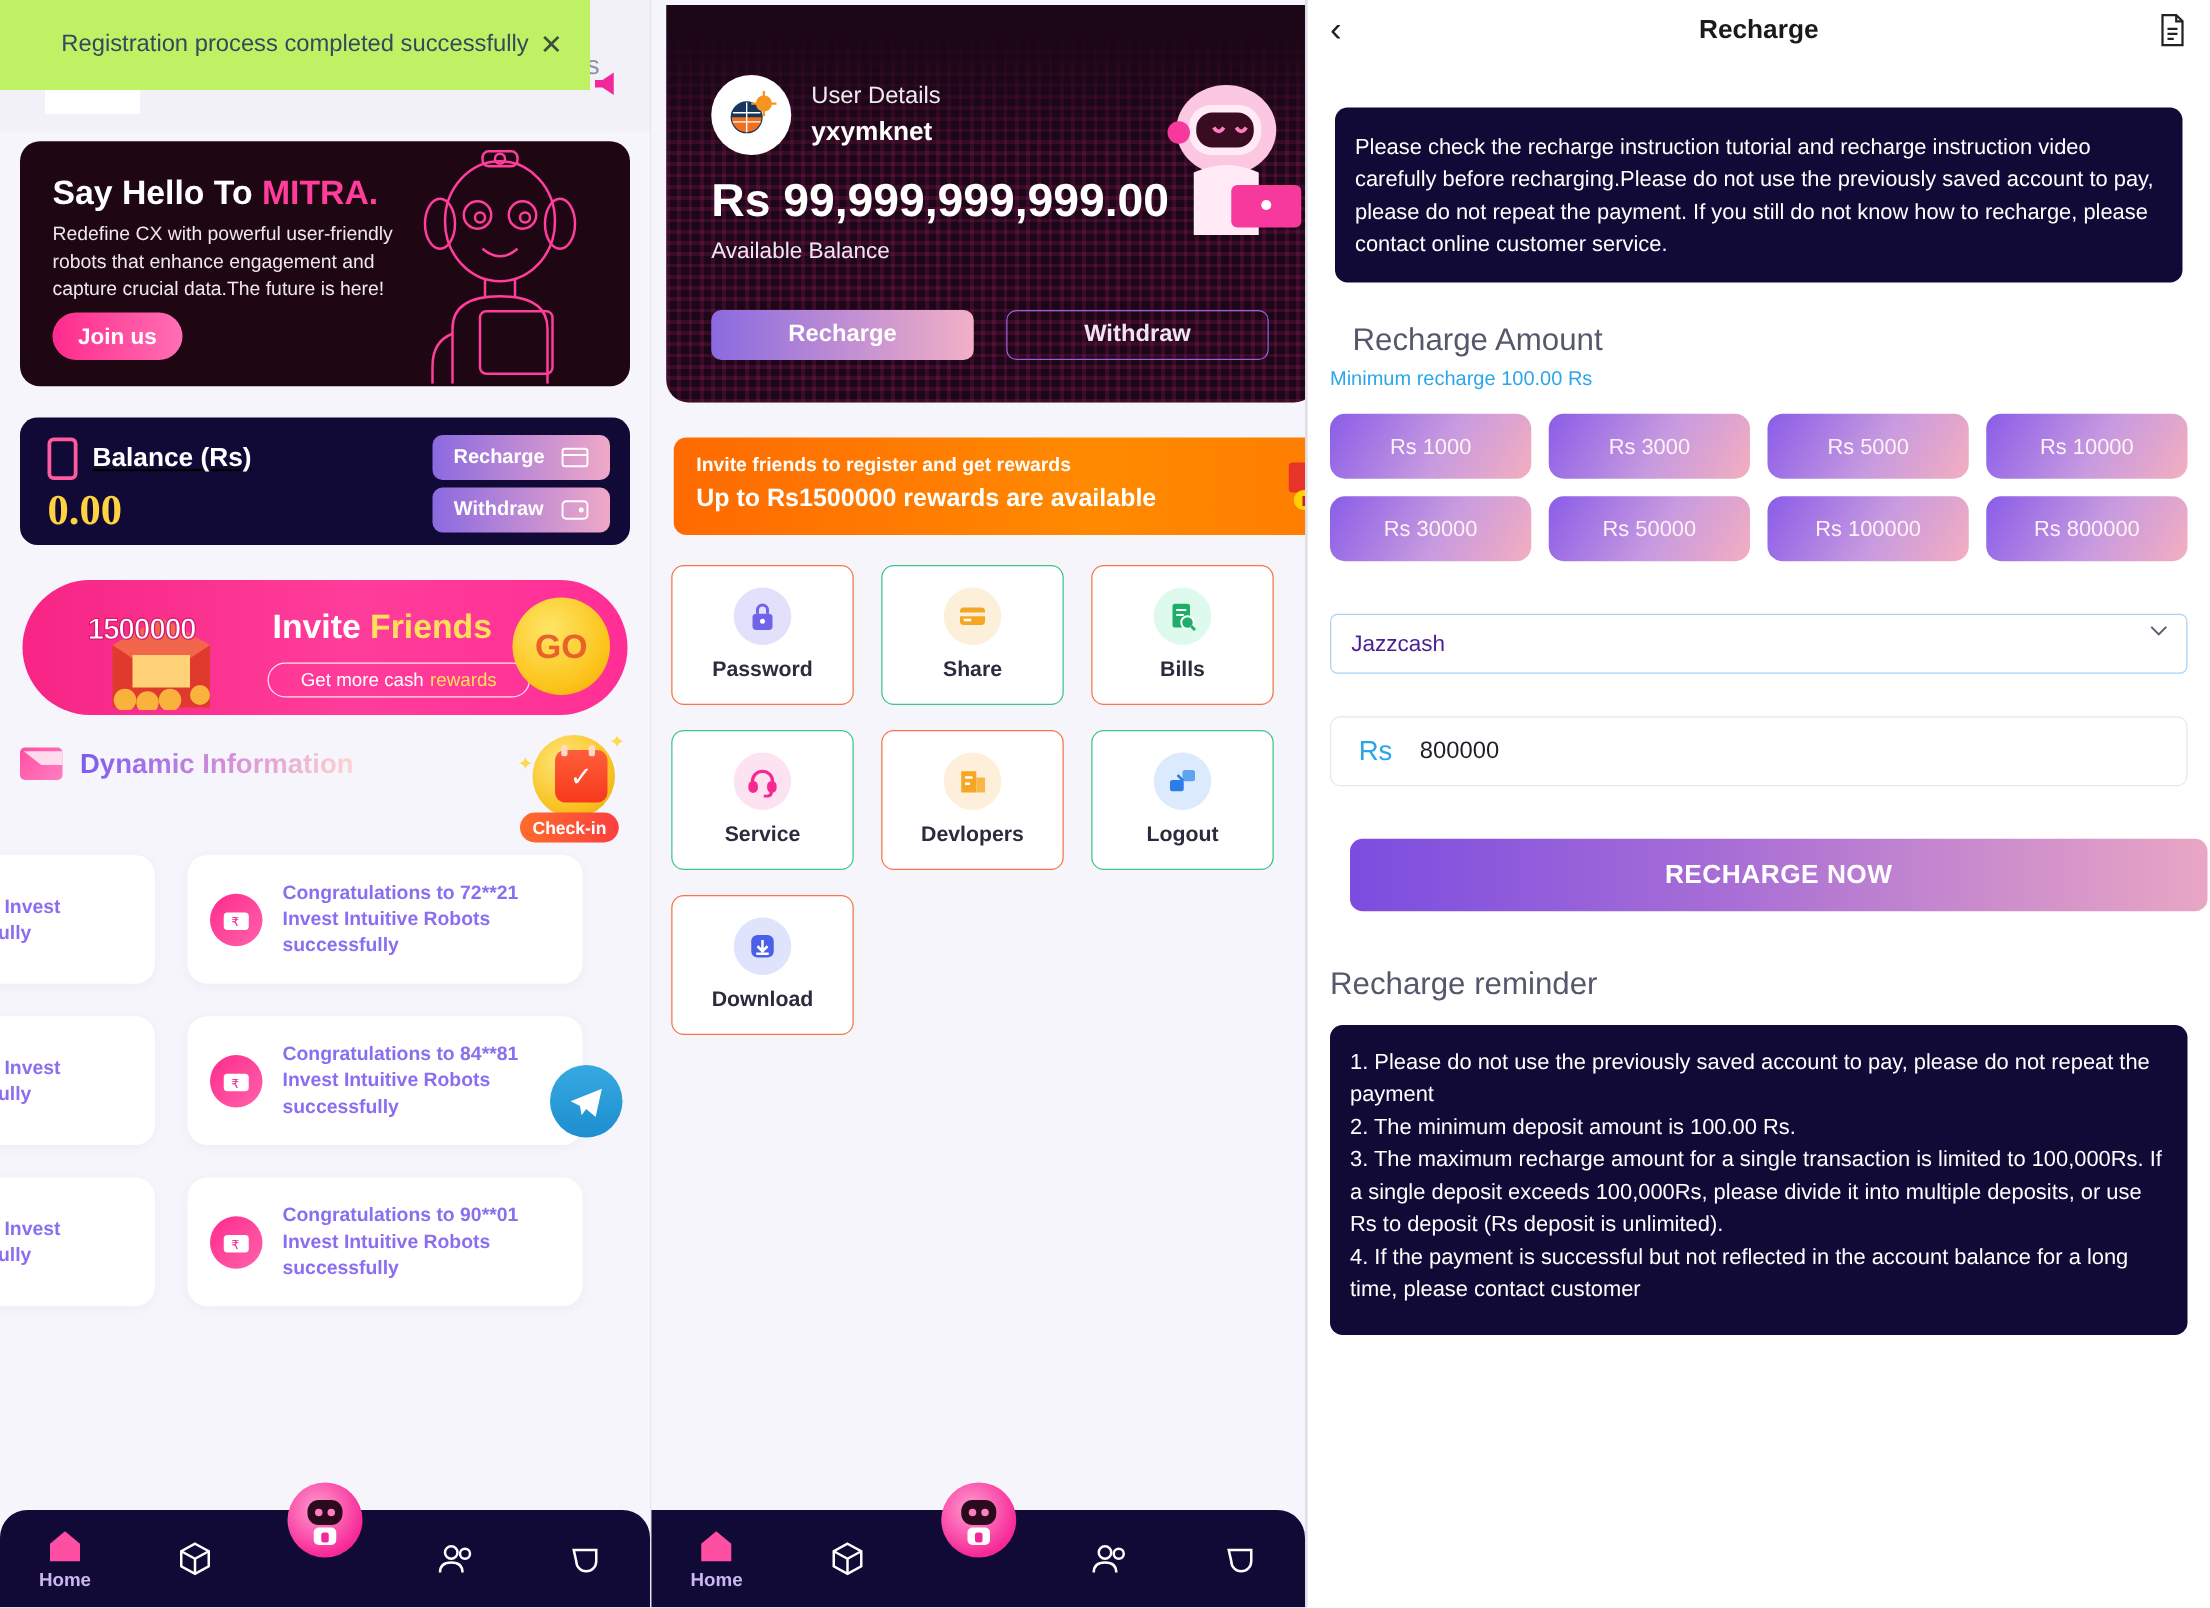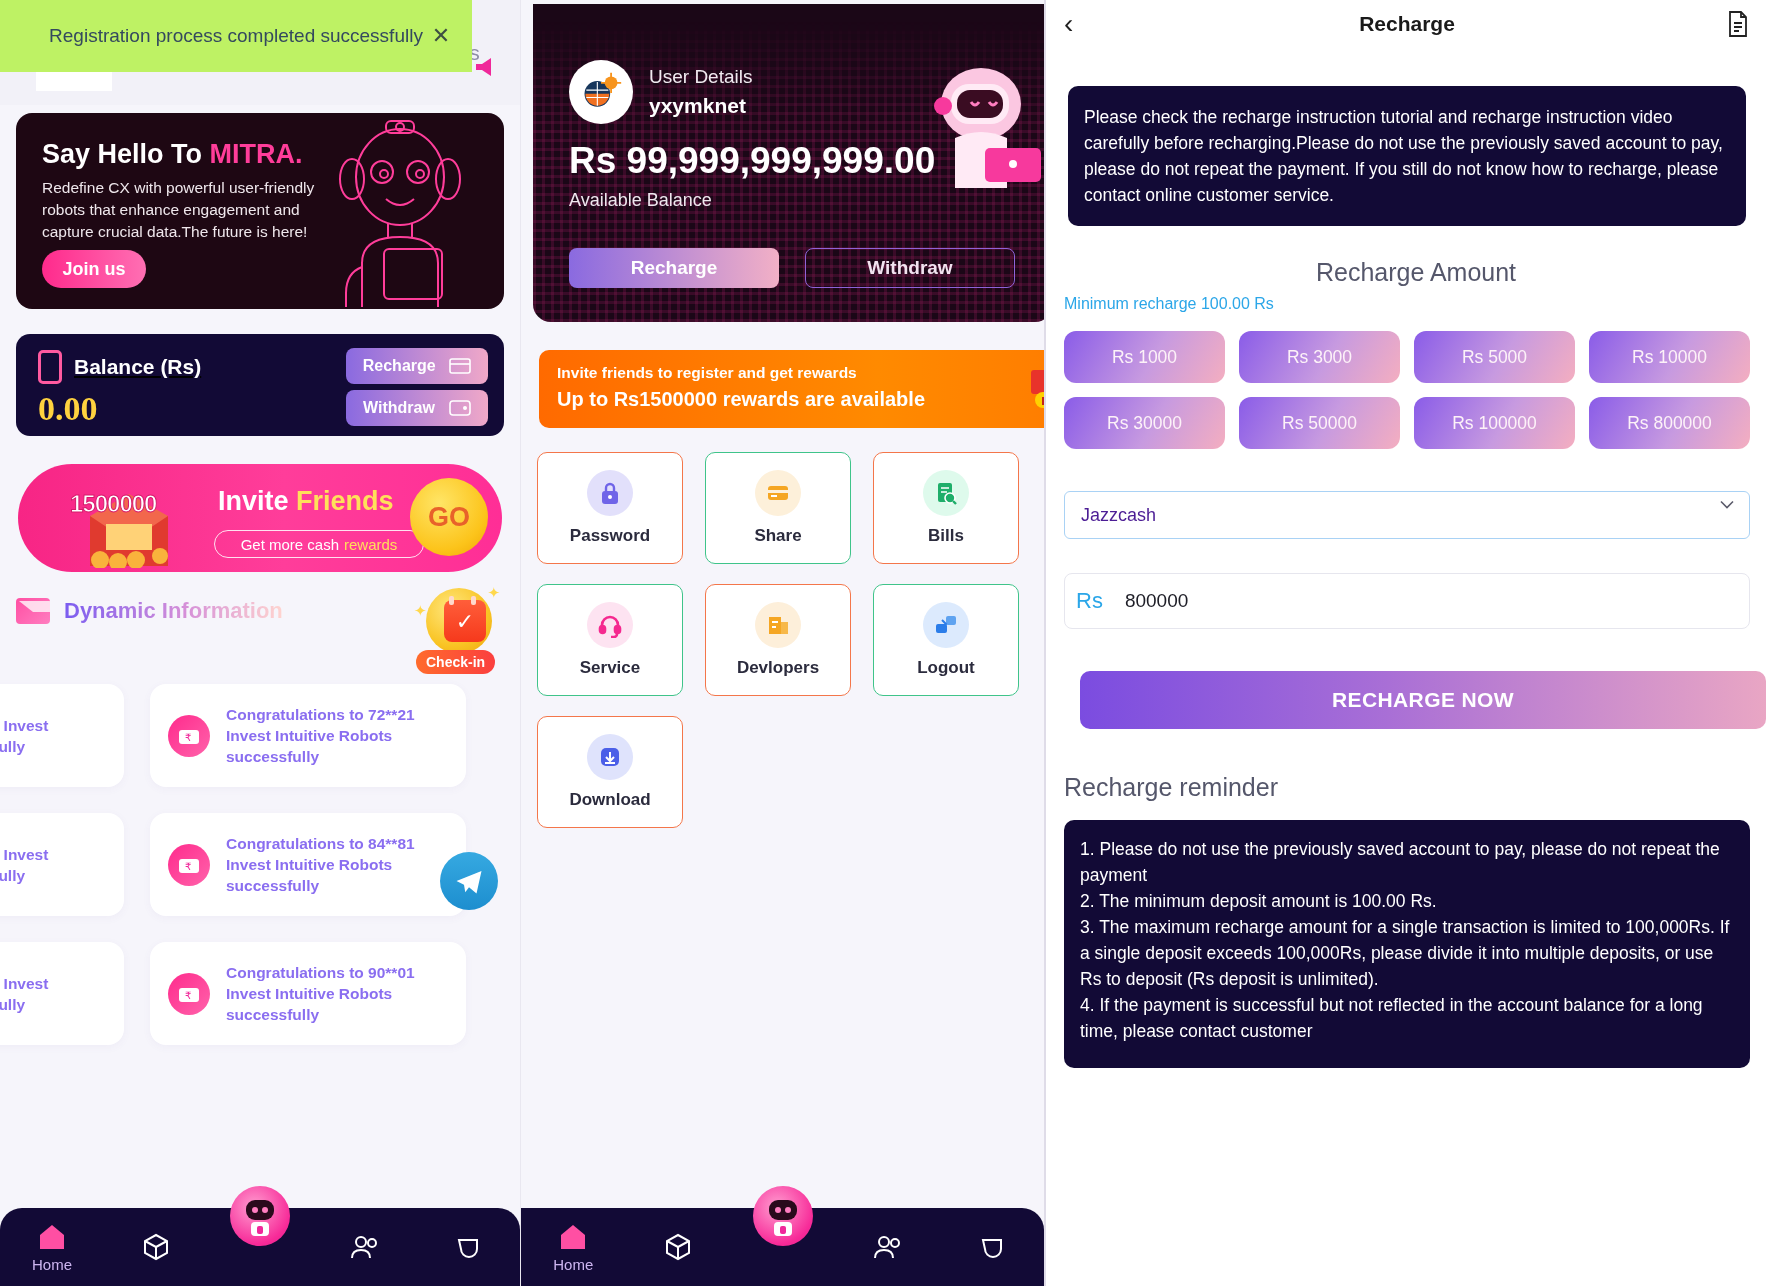"Recharge Amount" .r-h2 { margin: 32px 0 0 18px -> 32px 0 0 36px; text-align: center -> none }
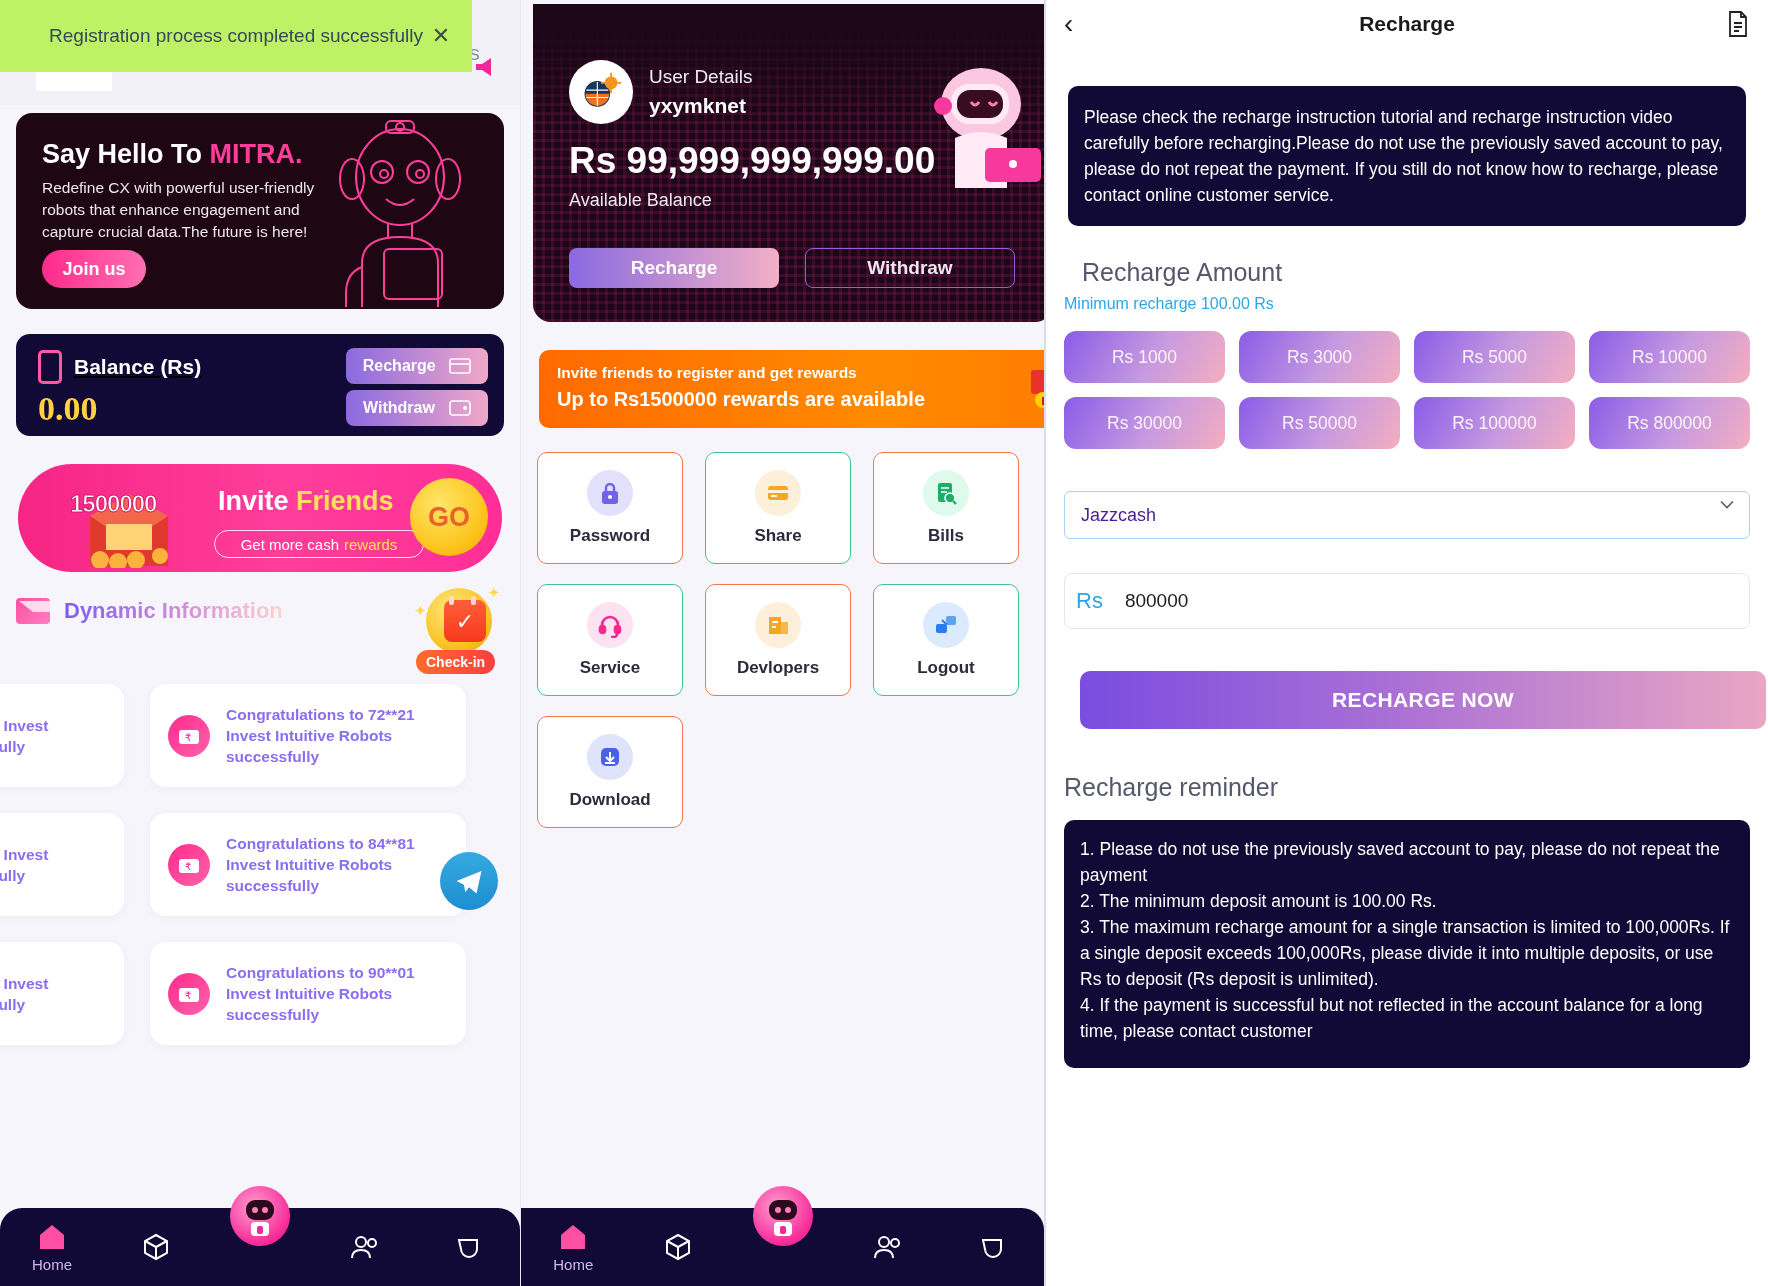"Rs" .amt-field { padding: 0 11px -> 0 22px }
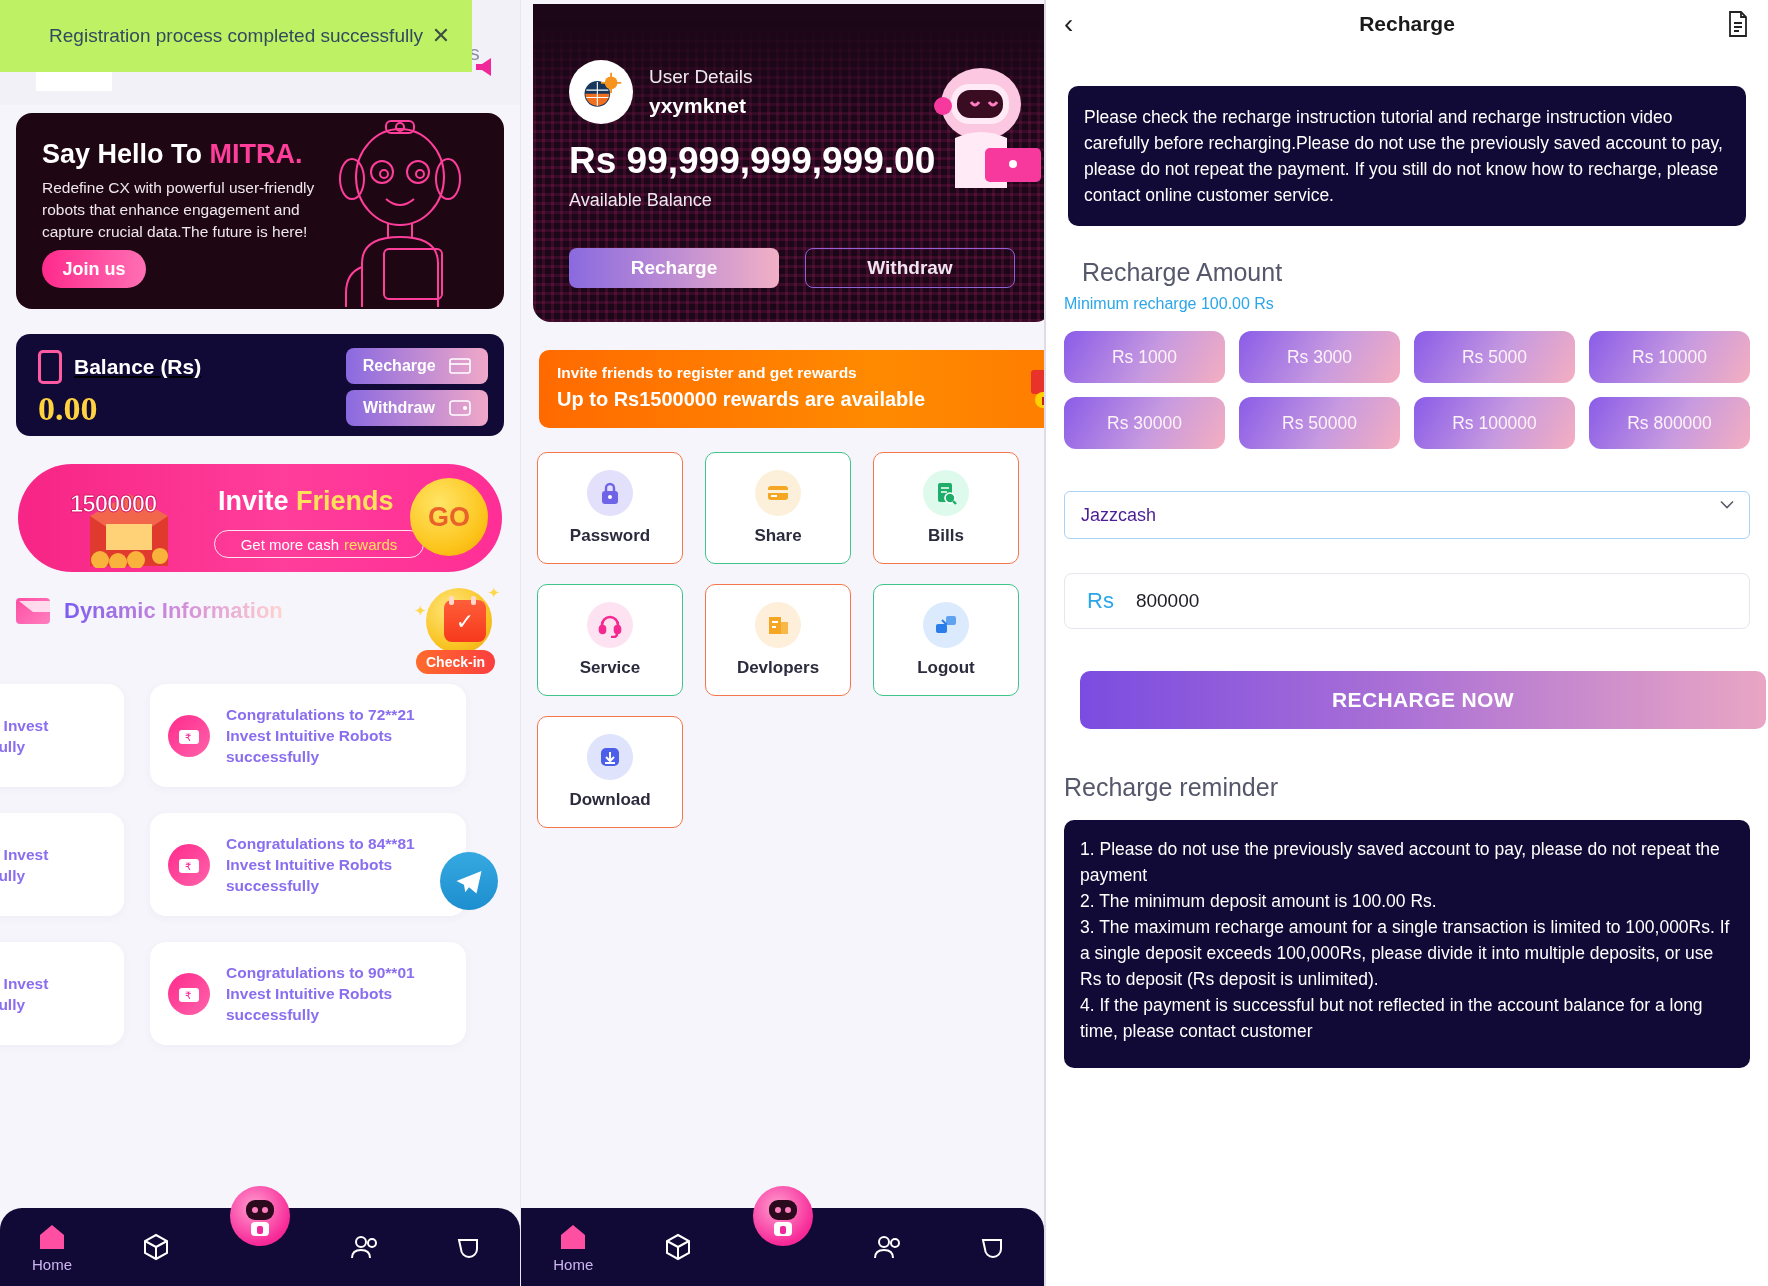"Home" .nav-item { font-weight: none -> bold }
